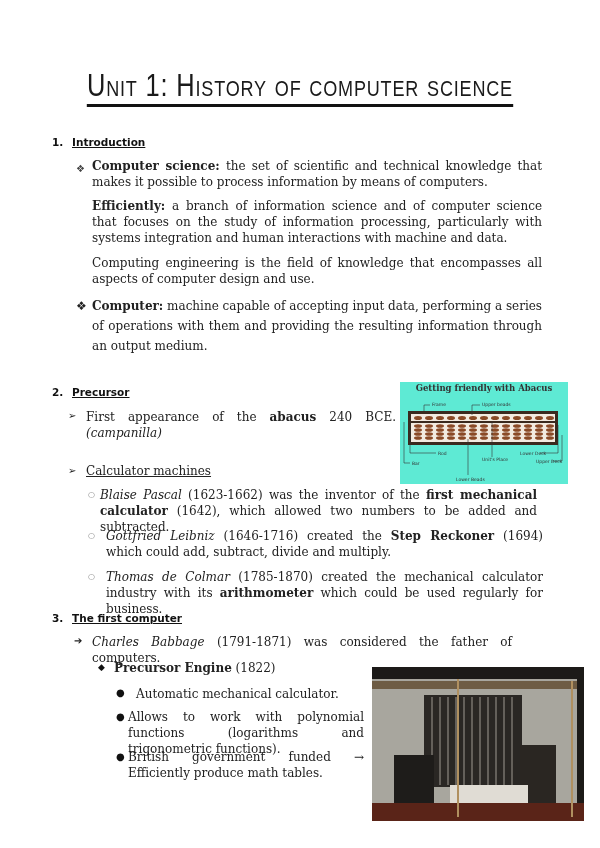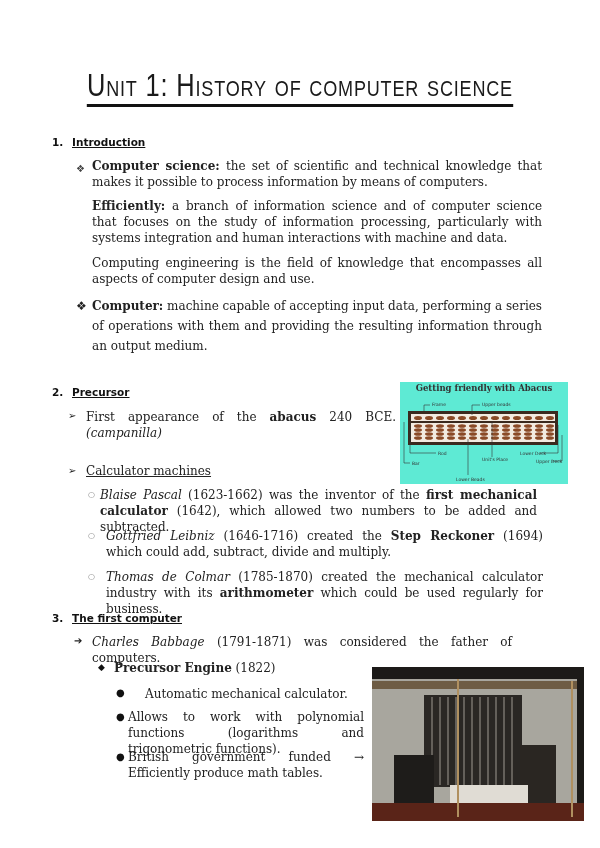"Automatic mechanical calculator." div.p { left: 145px -> 136px }
